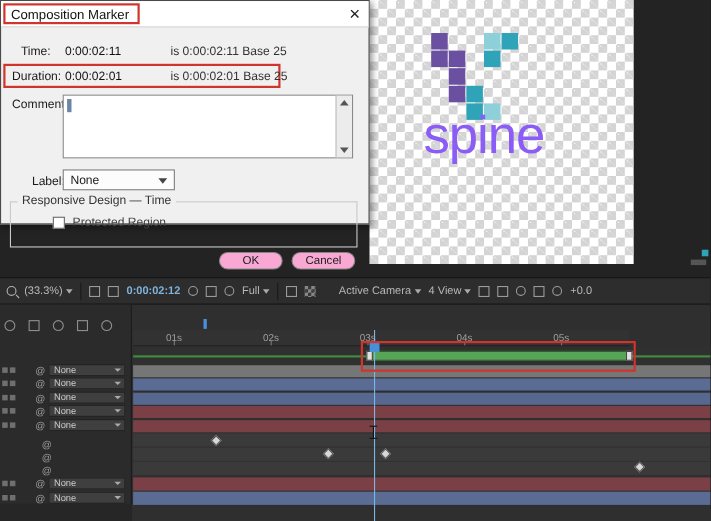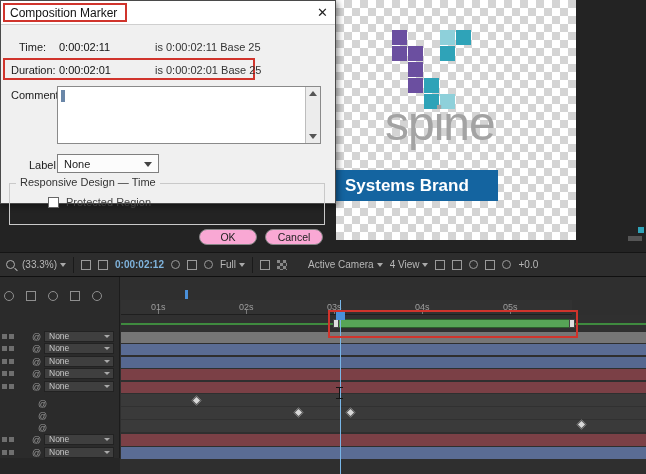"spine" .wordmark { color: #a3a3a3 -> #8b5cf6 }
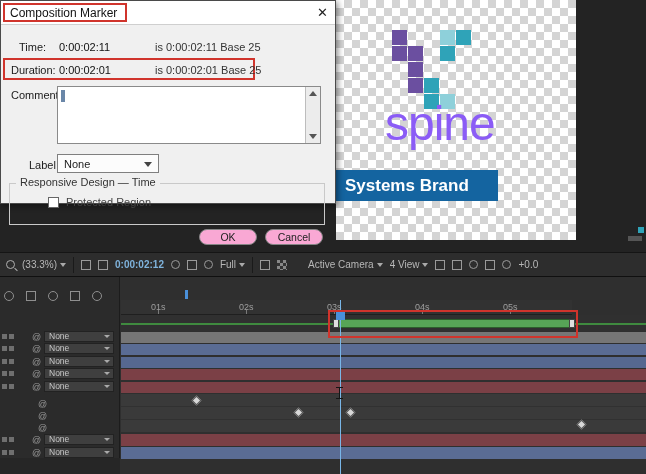"Systems Brand" div.brand-bar { html: <div>Systems Brand</div> -> none }
